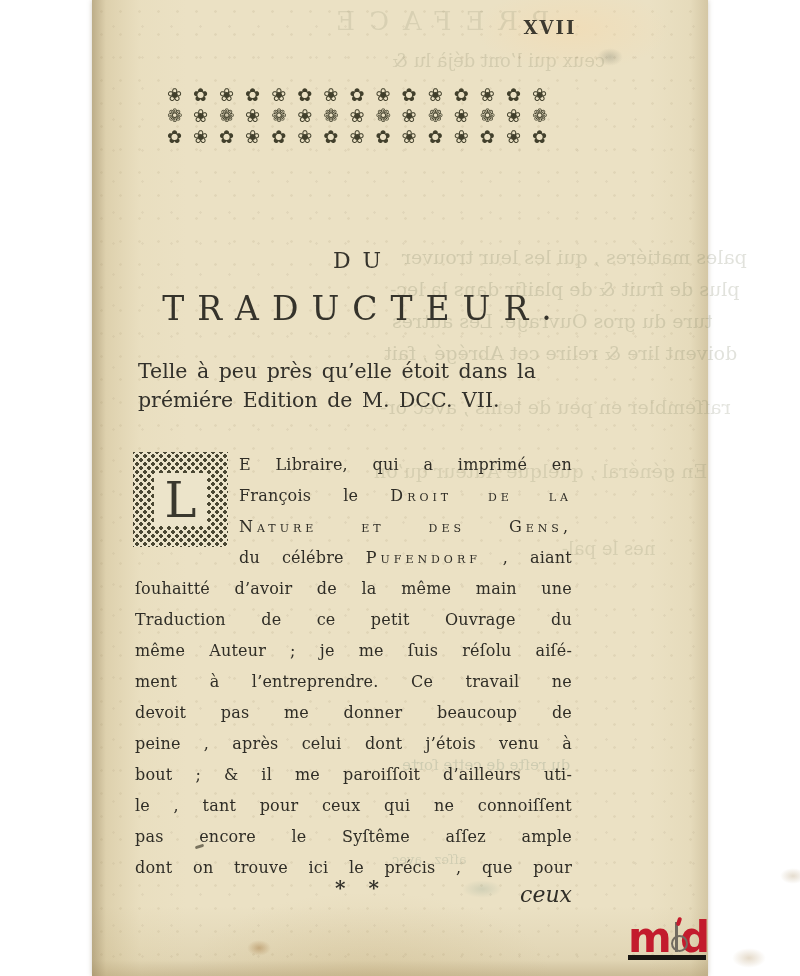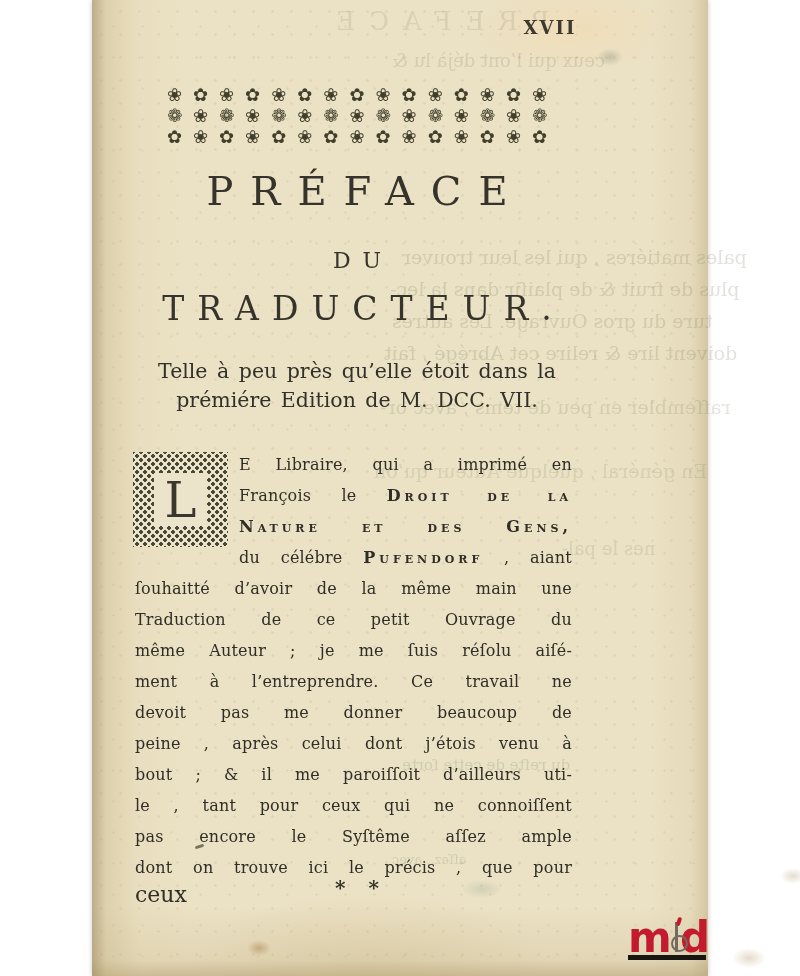"PRÉFACE" div.title-block { html: <div>PRÉFACE</div> -> none }
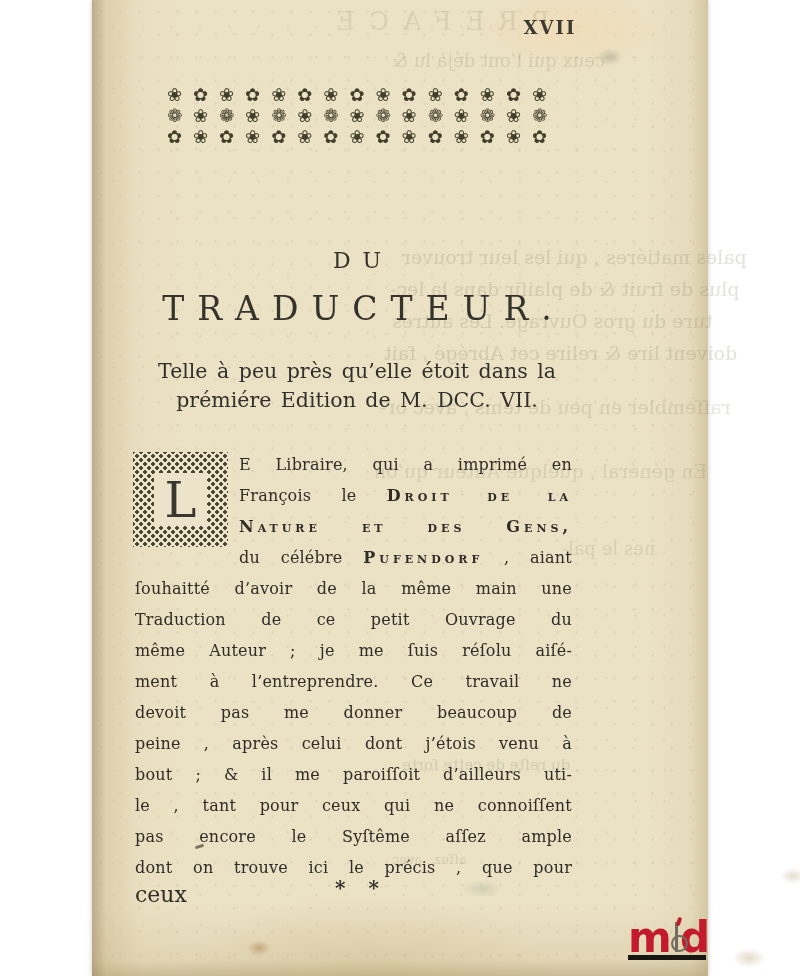"Telle à peu près qu’elle" .subtitle { text-align: center -> left }
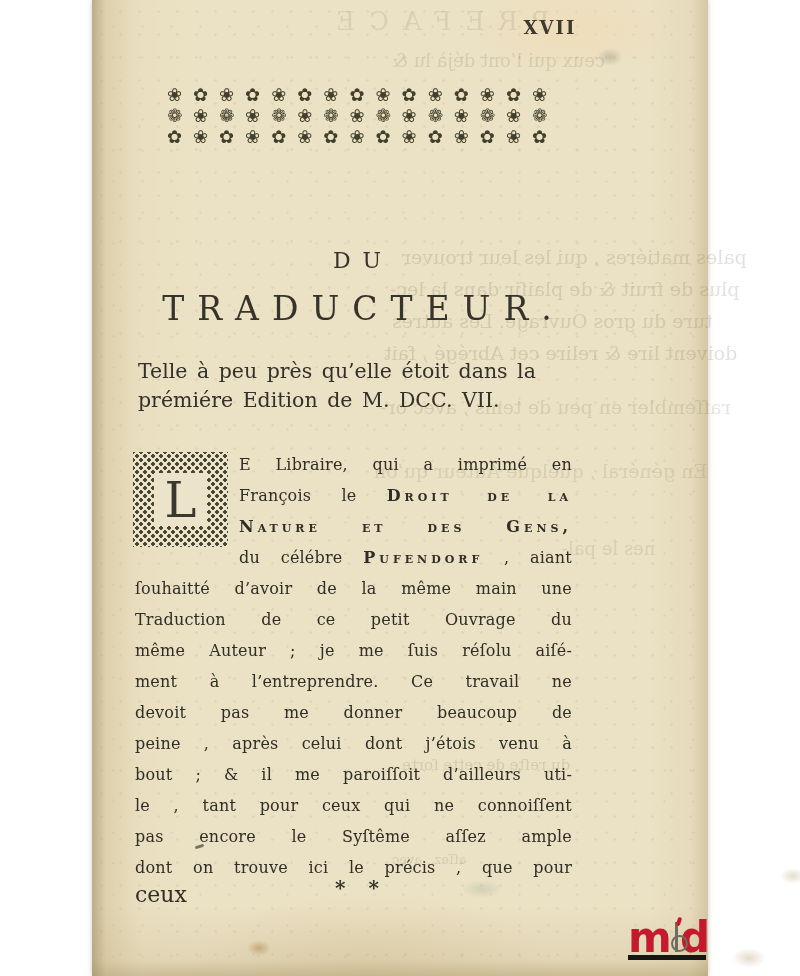"Droit de la" .body-text .sc { font-weight: bold -> none }
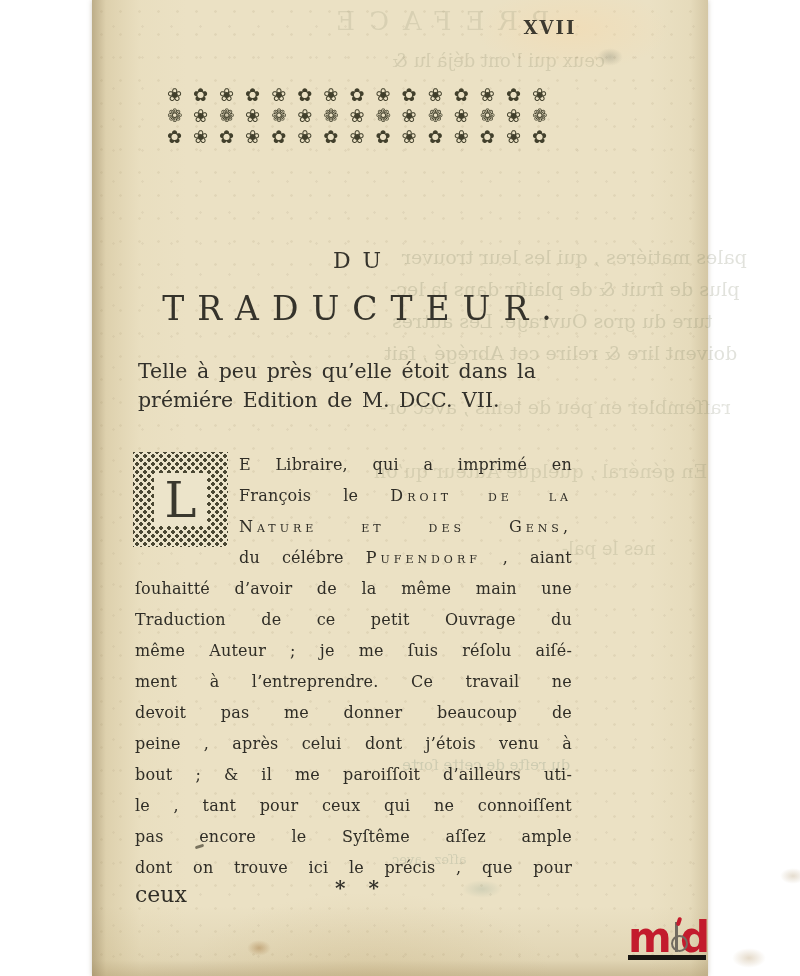"ceux" .catchword { font-style: none -> italic; text-align: none -> right }
